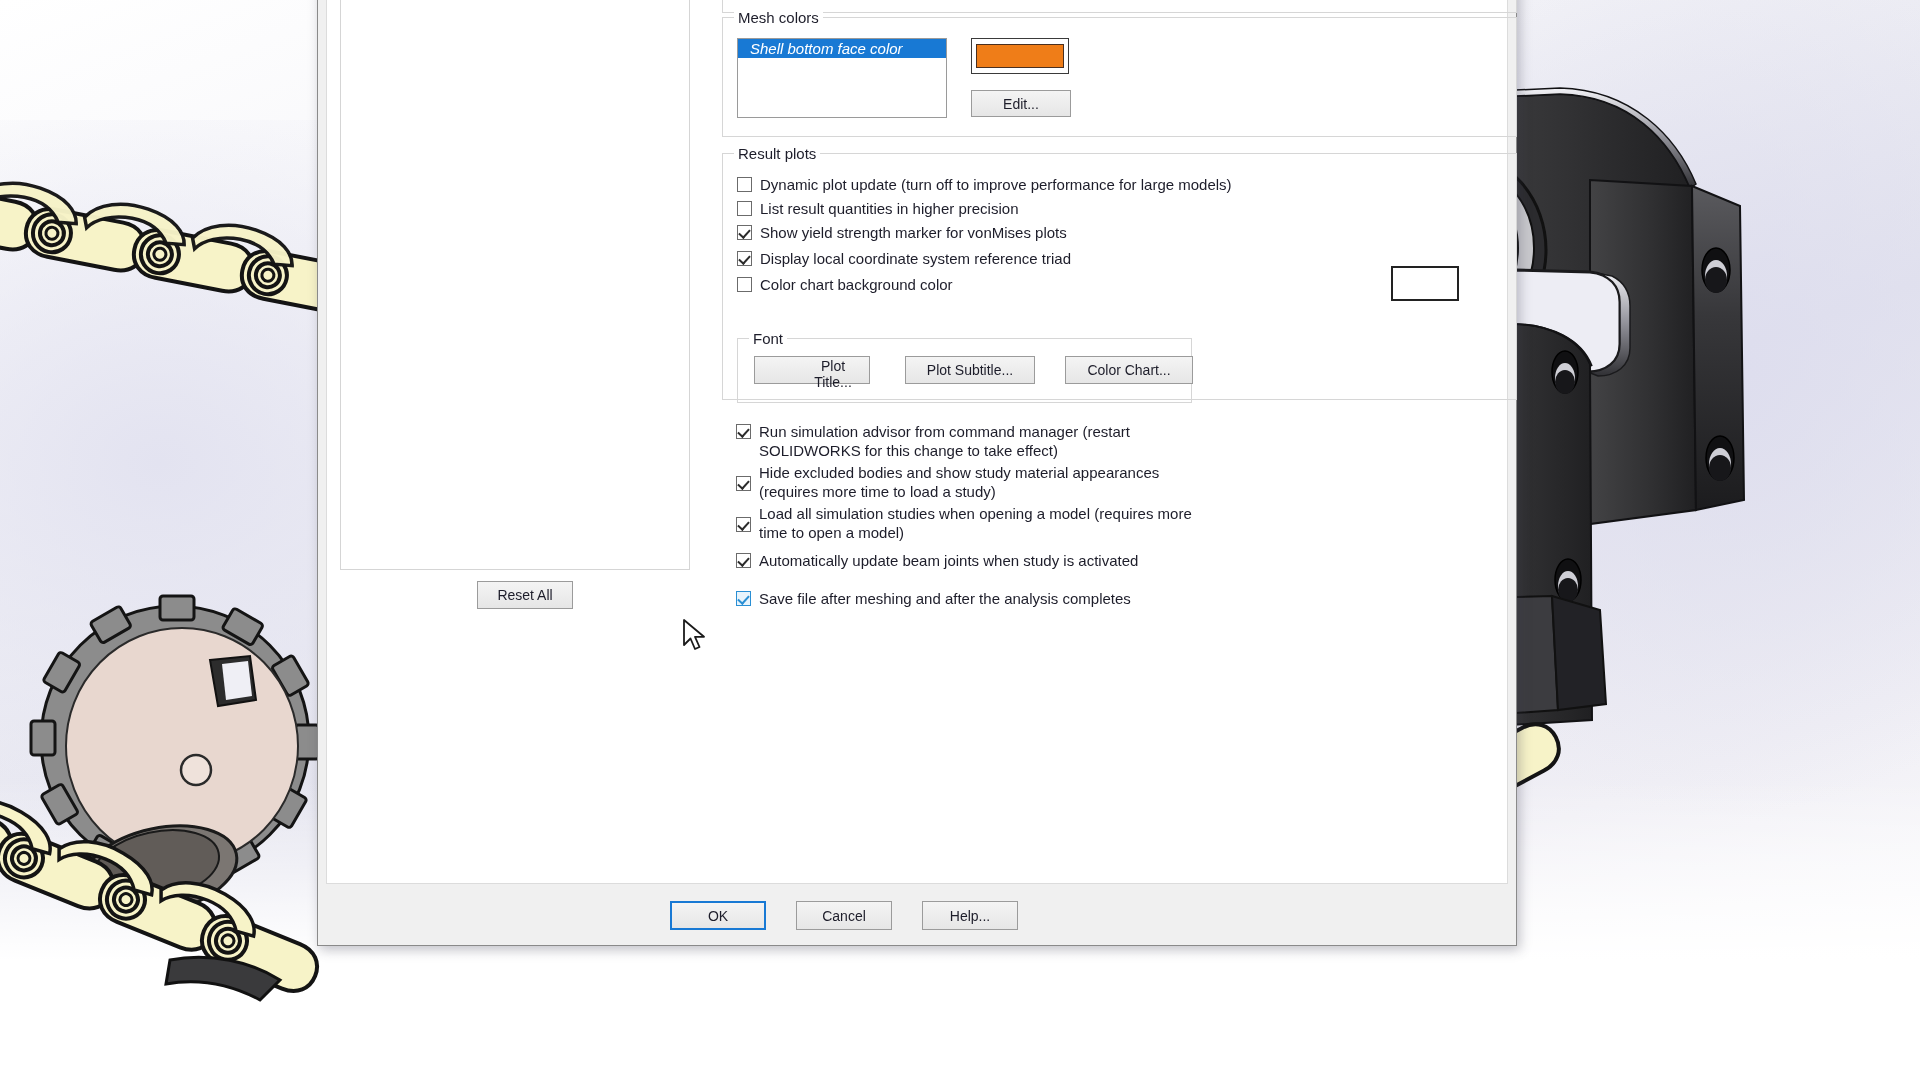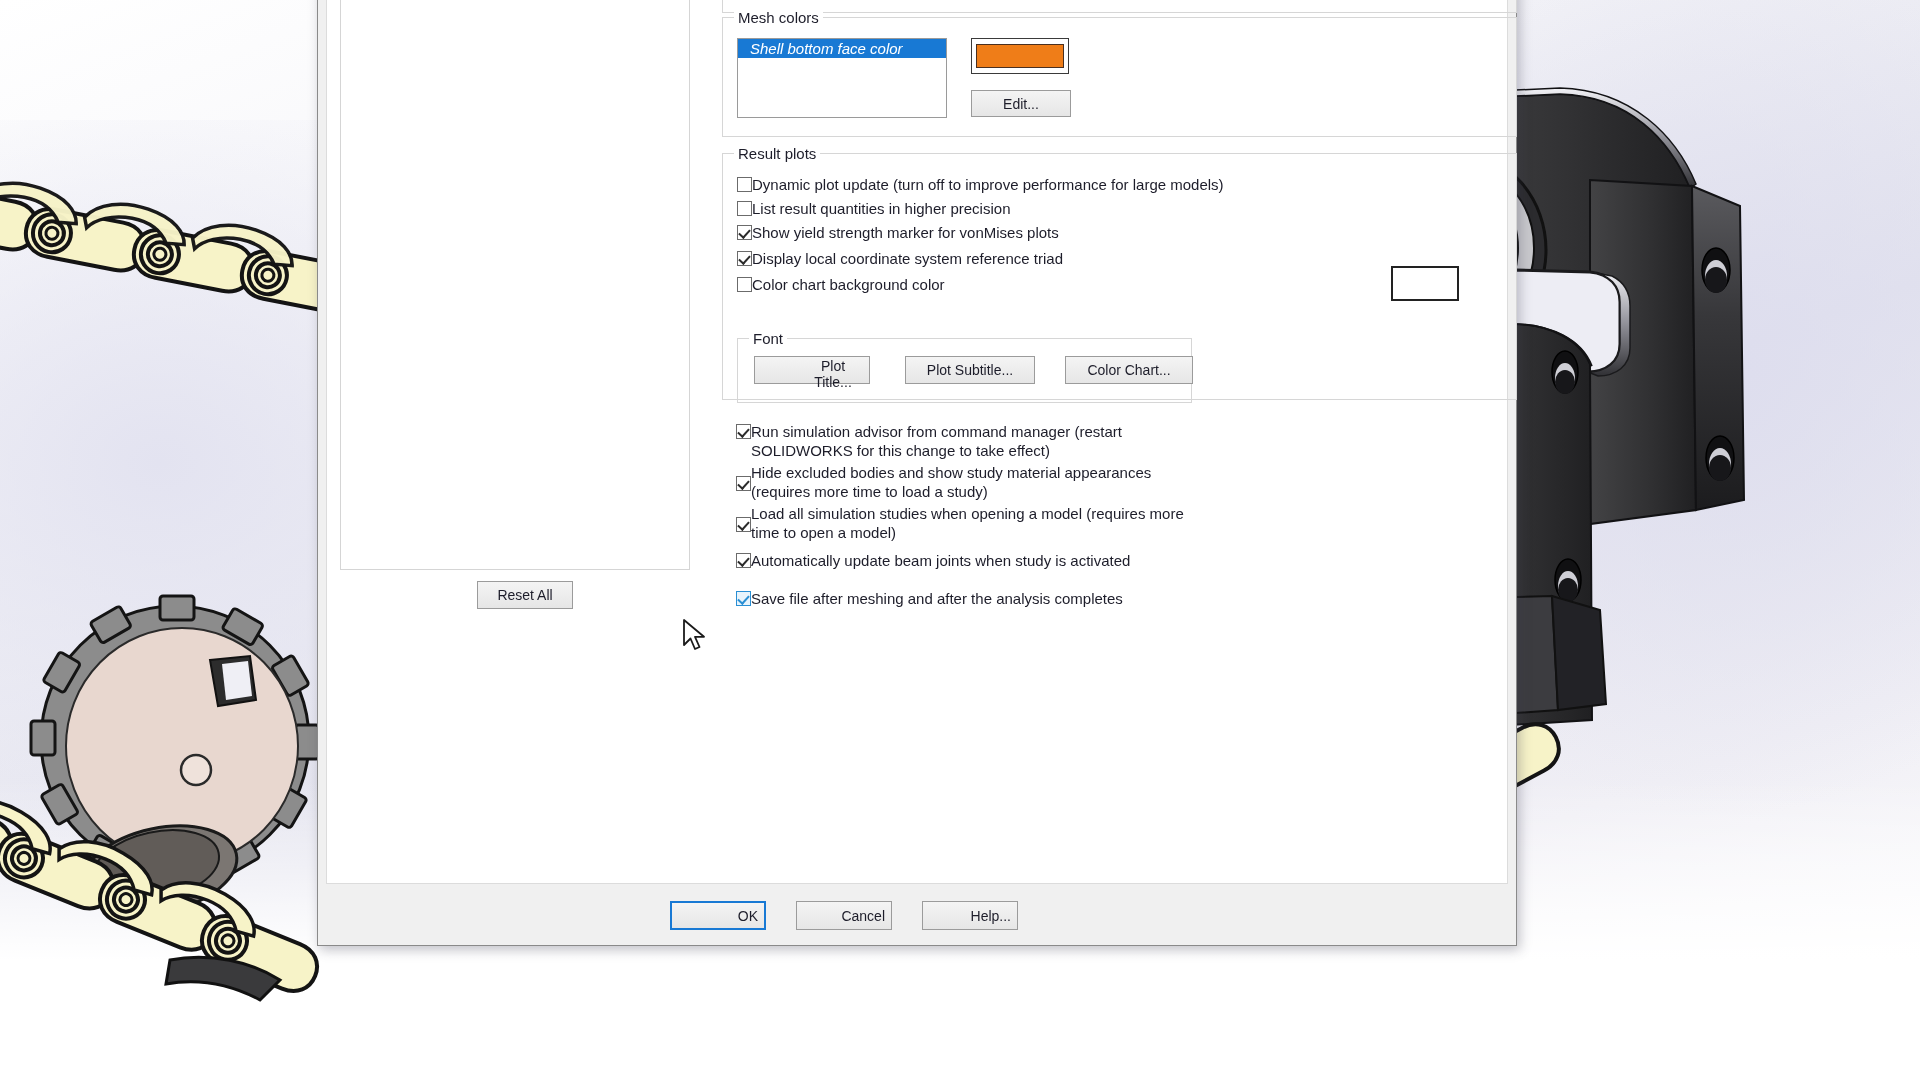"Dynamic plot update (turn off" .row { gap: none -> 8px }
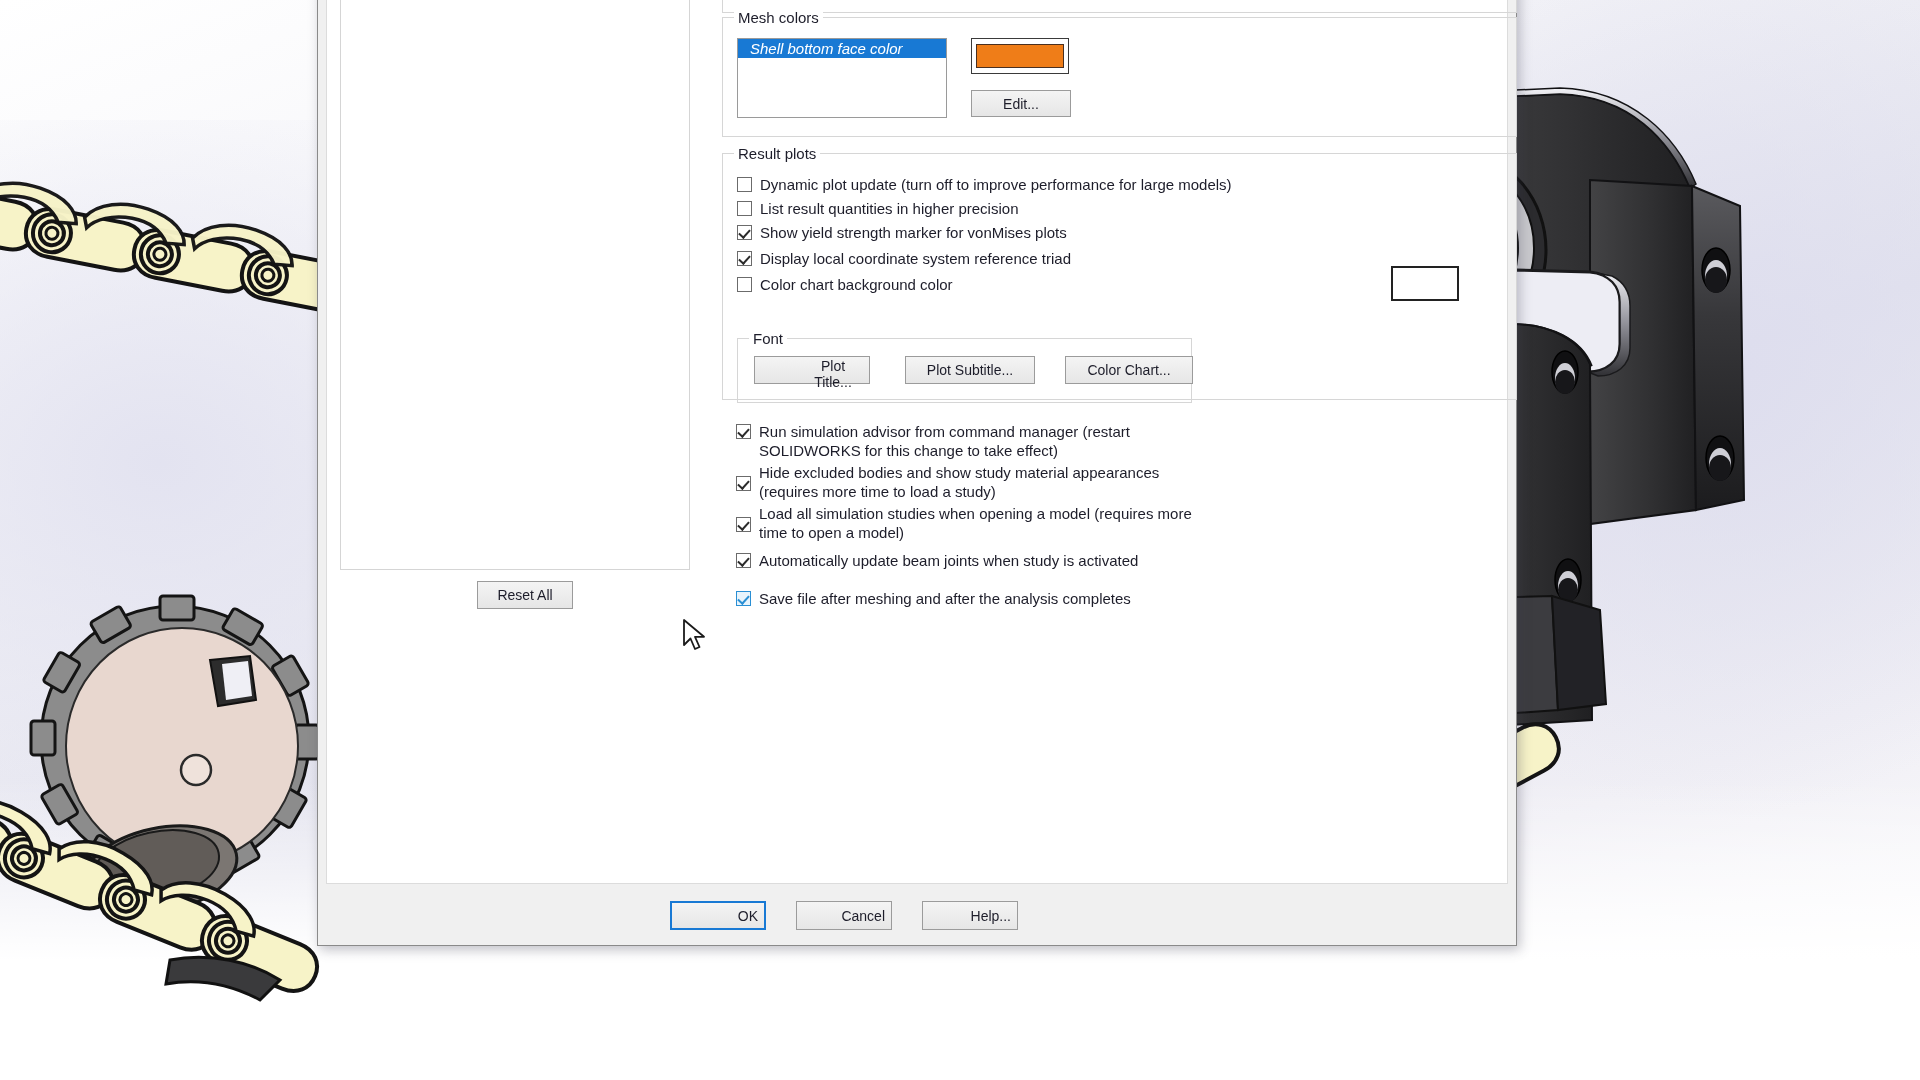"OK" .dbtn { text-align: right -> none }
